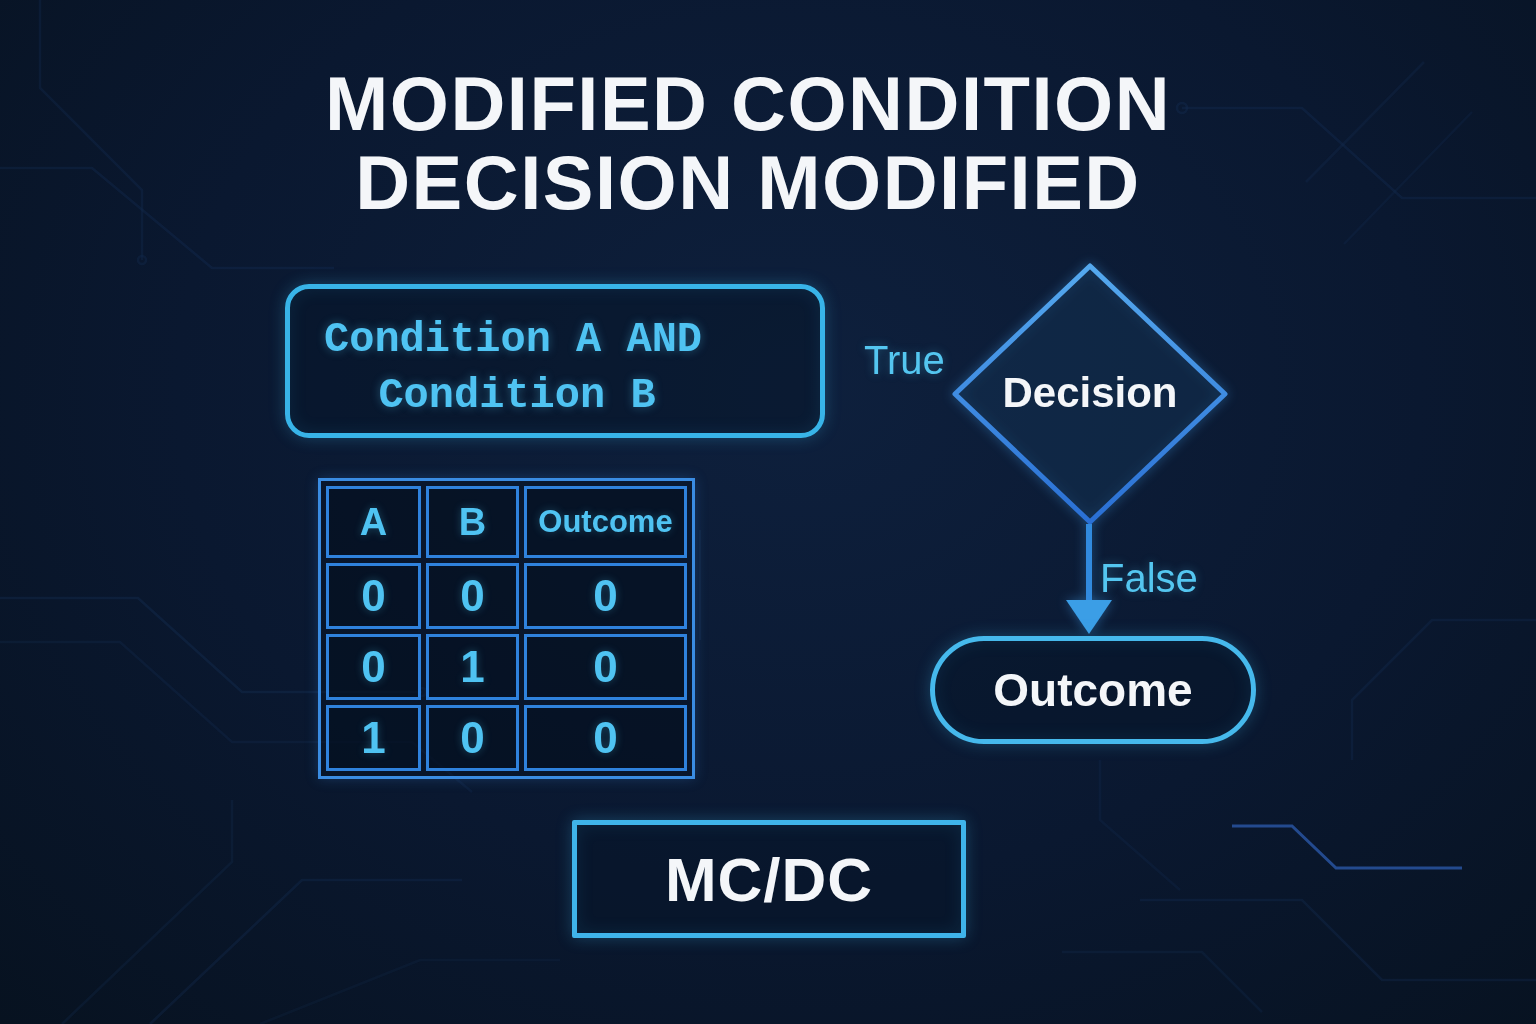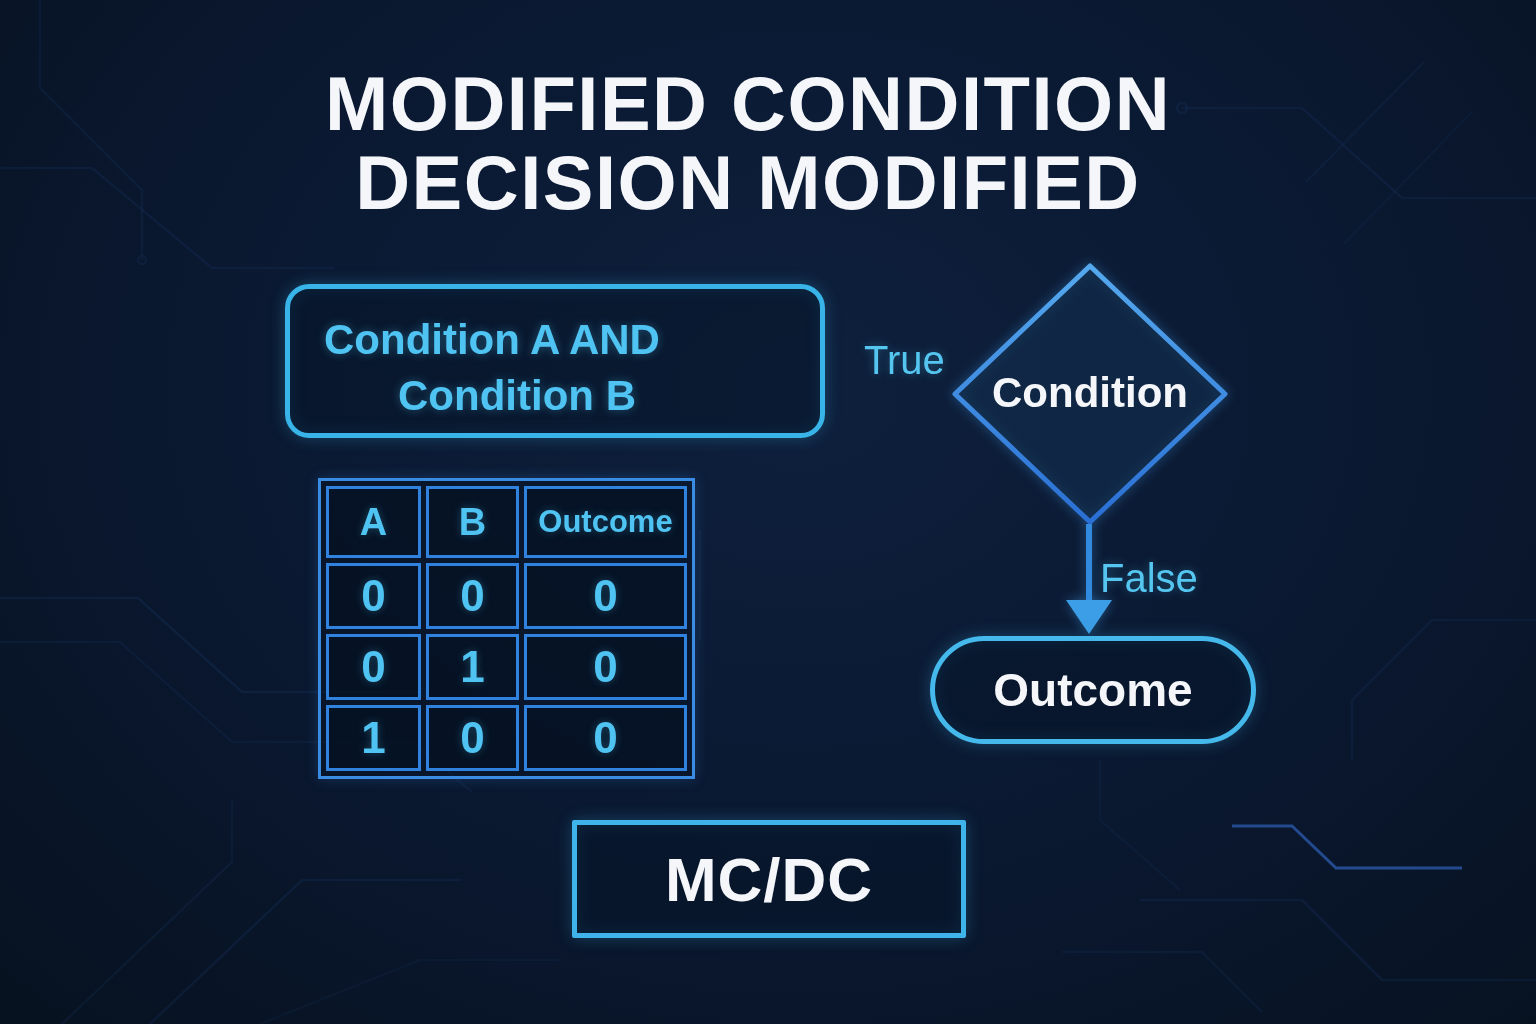"Condition A AND" .condition-line { font-family: none -> Liberation Mono, monospace }
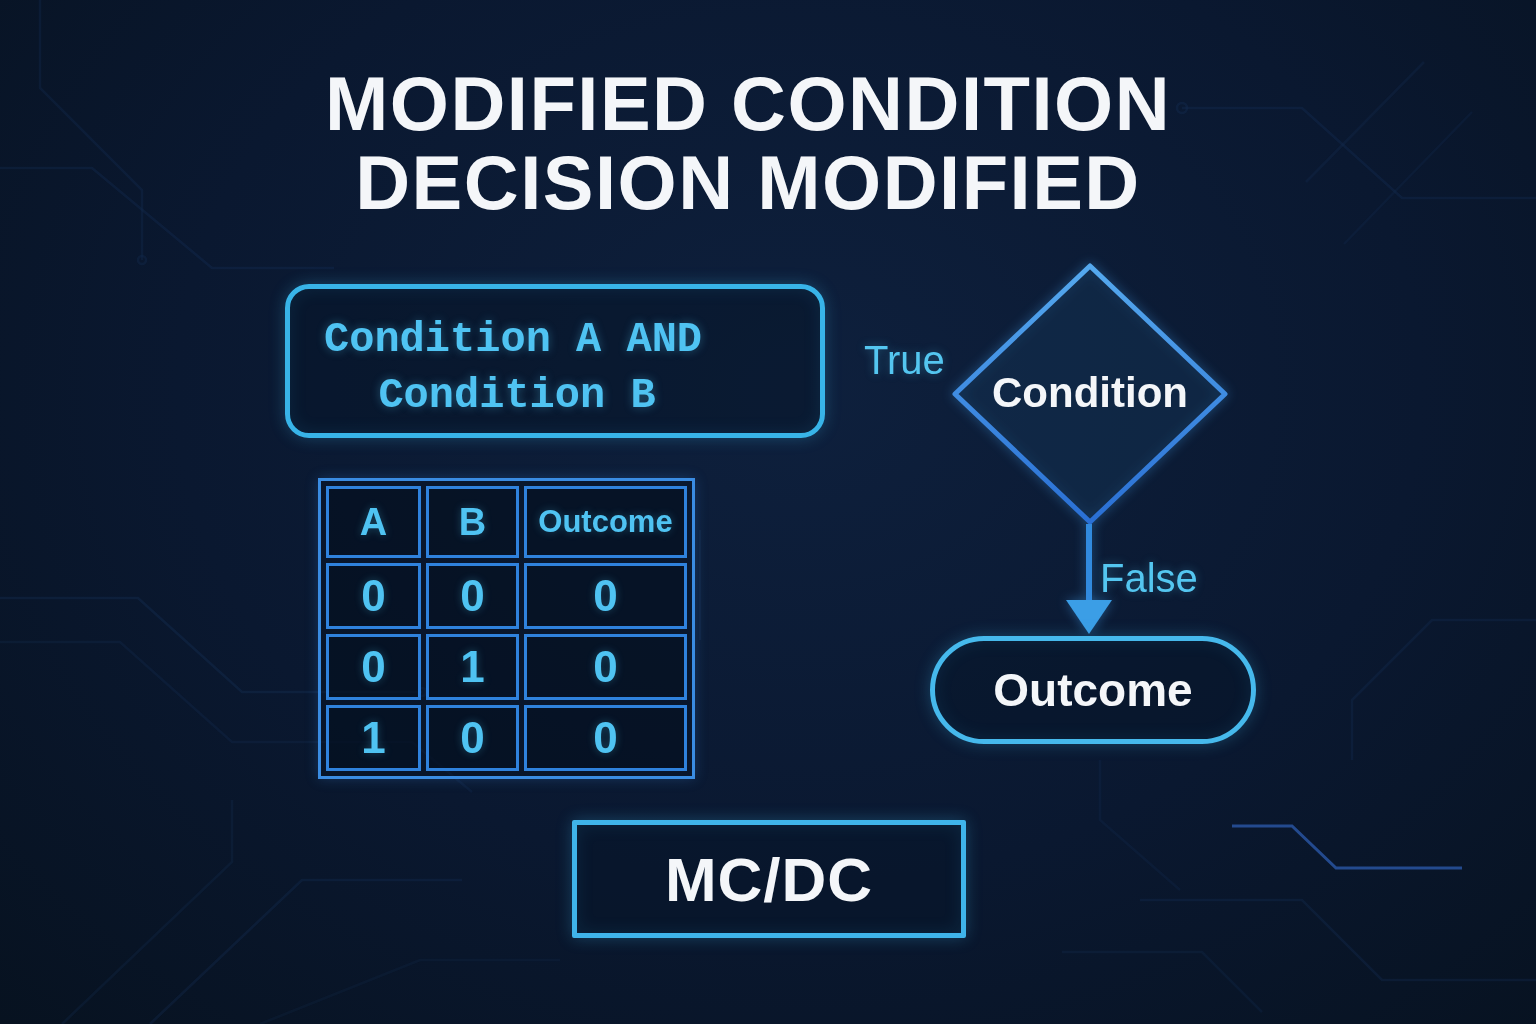"Condition" div.decision-label { text: Condition -> Decision }
